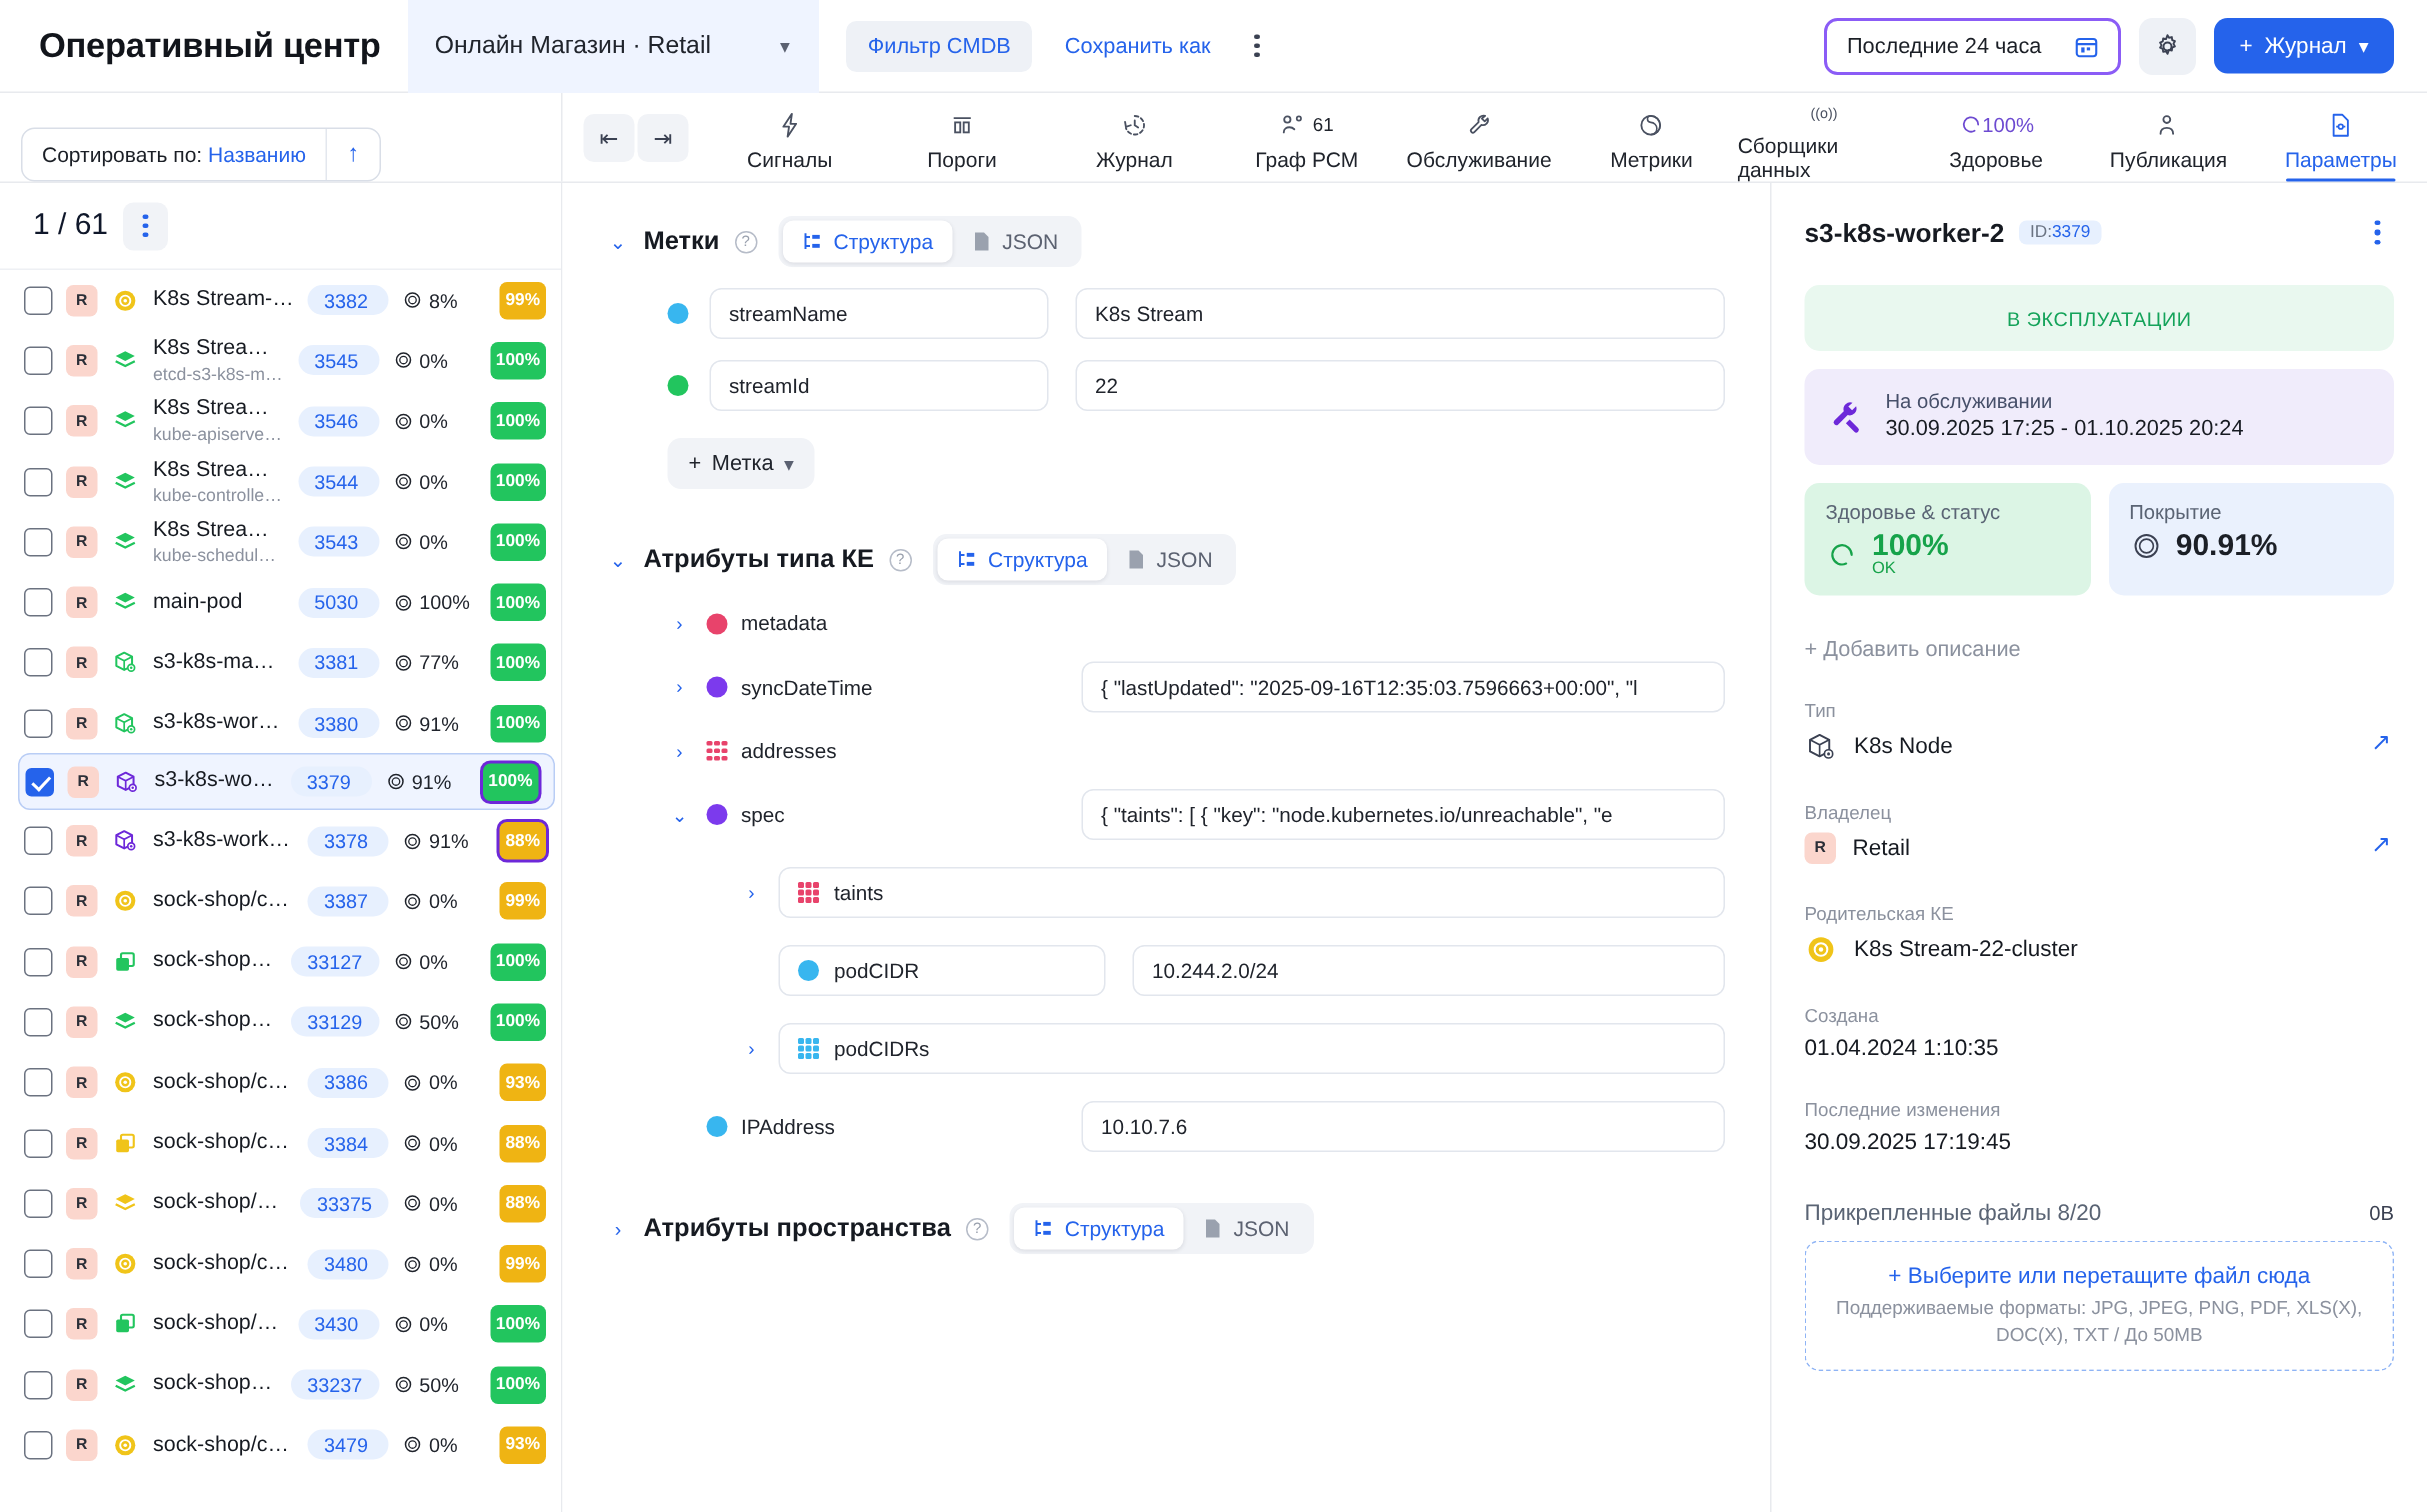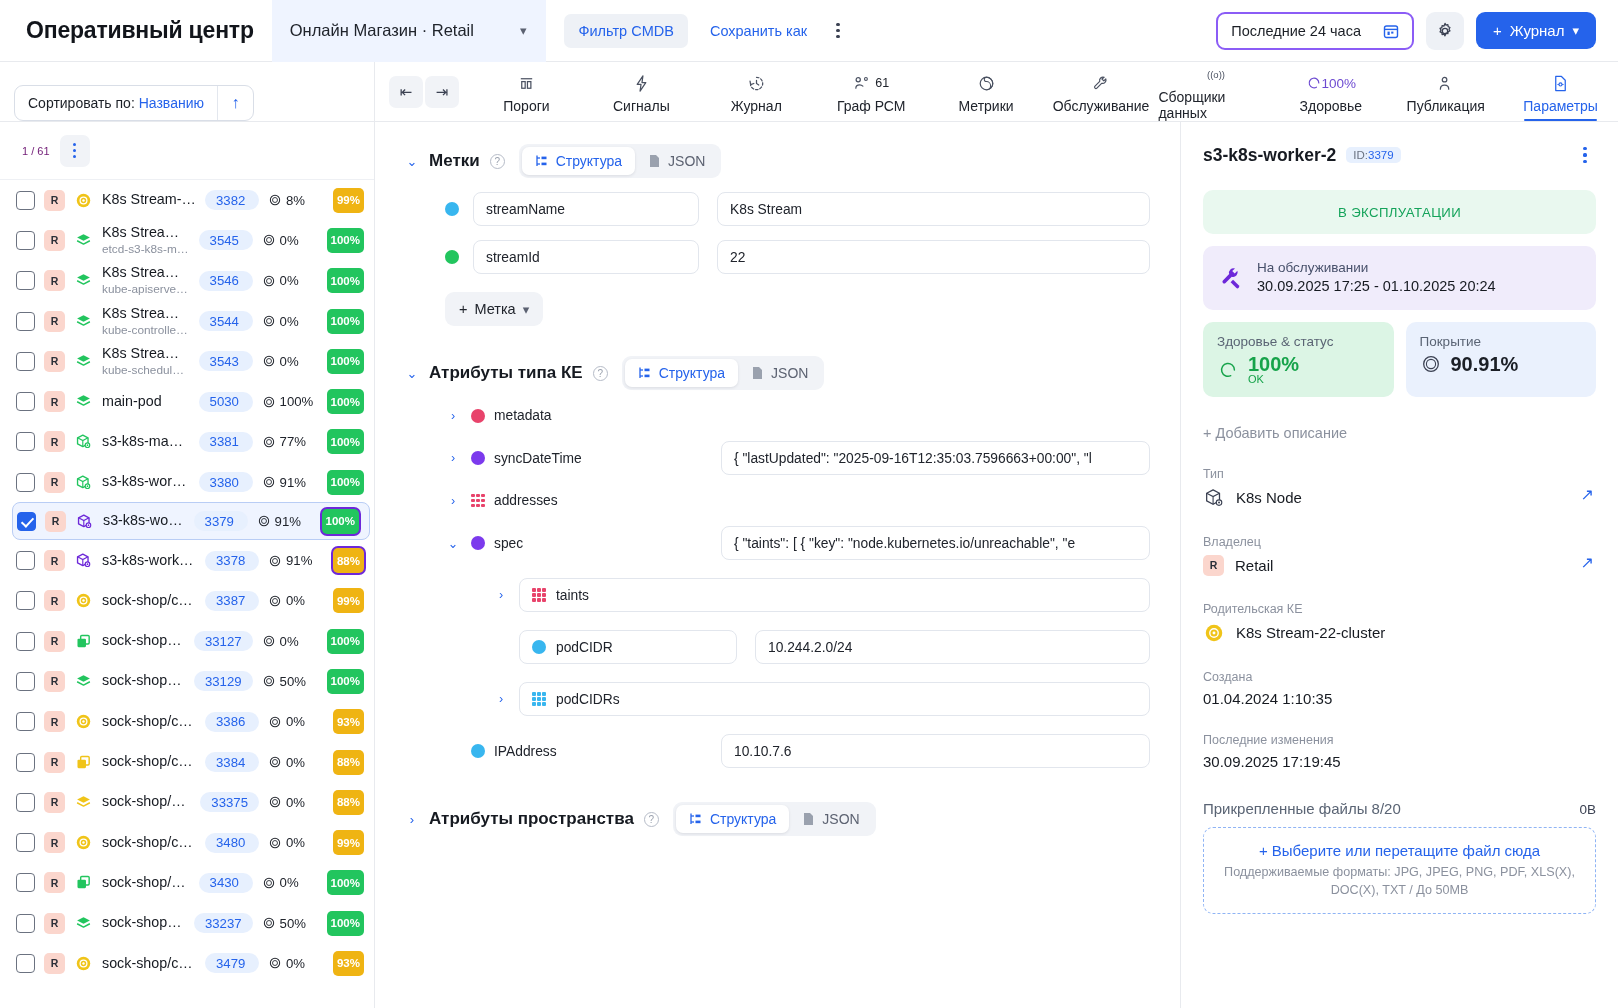"Пороги" div.tab { order: before "Сигналы" -> after "Сигналы" }
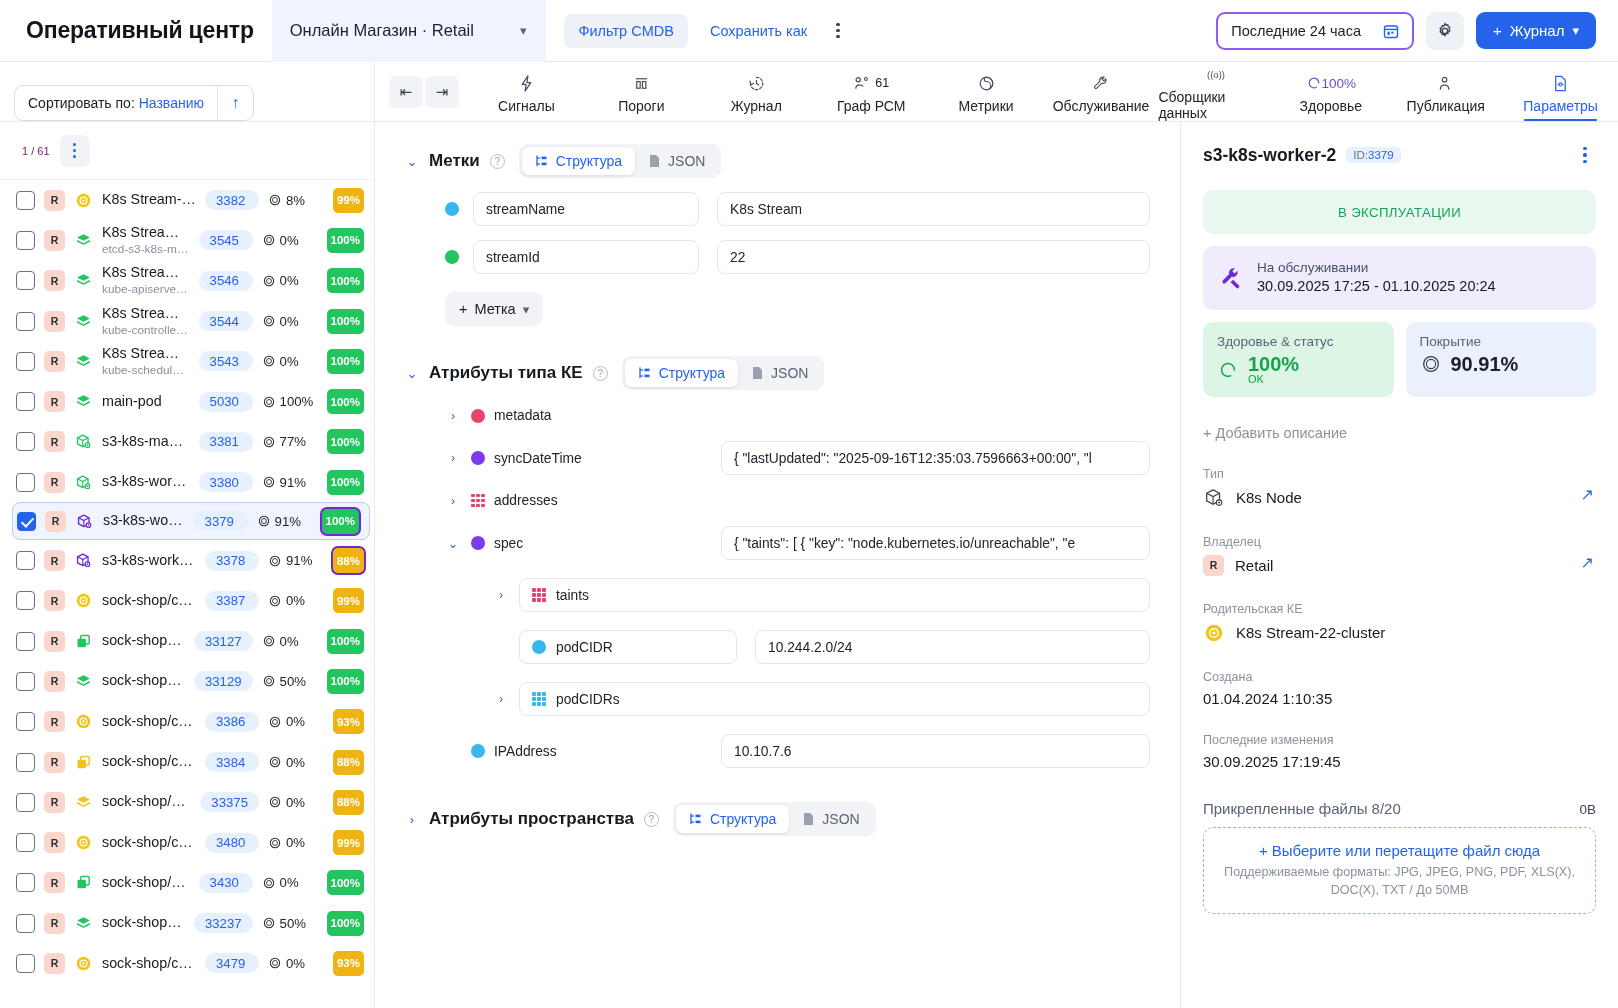"Метрики" div.tab { order: before "Обслуживание" -> after "Обслуживание" }
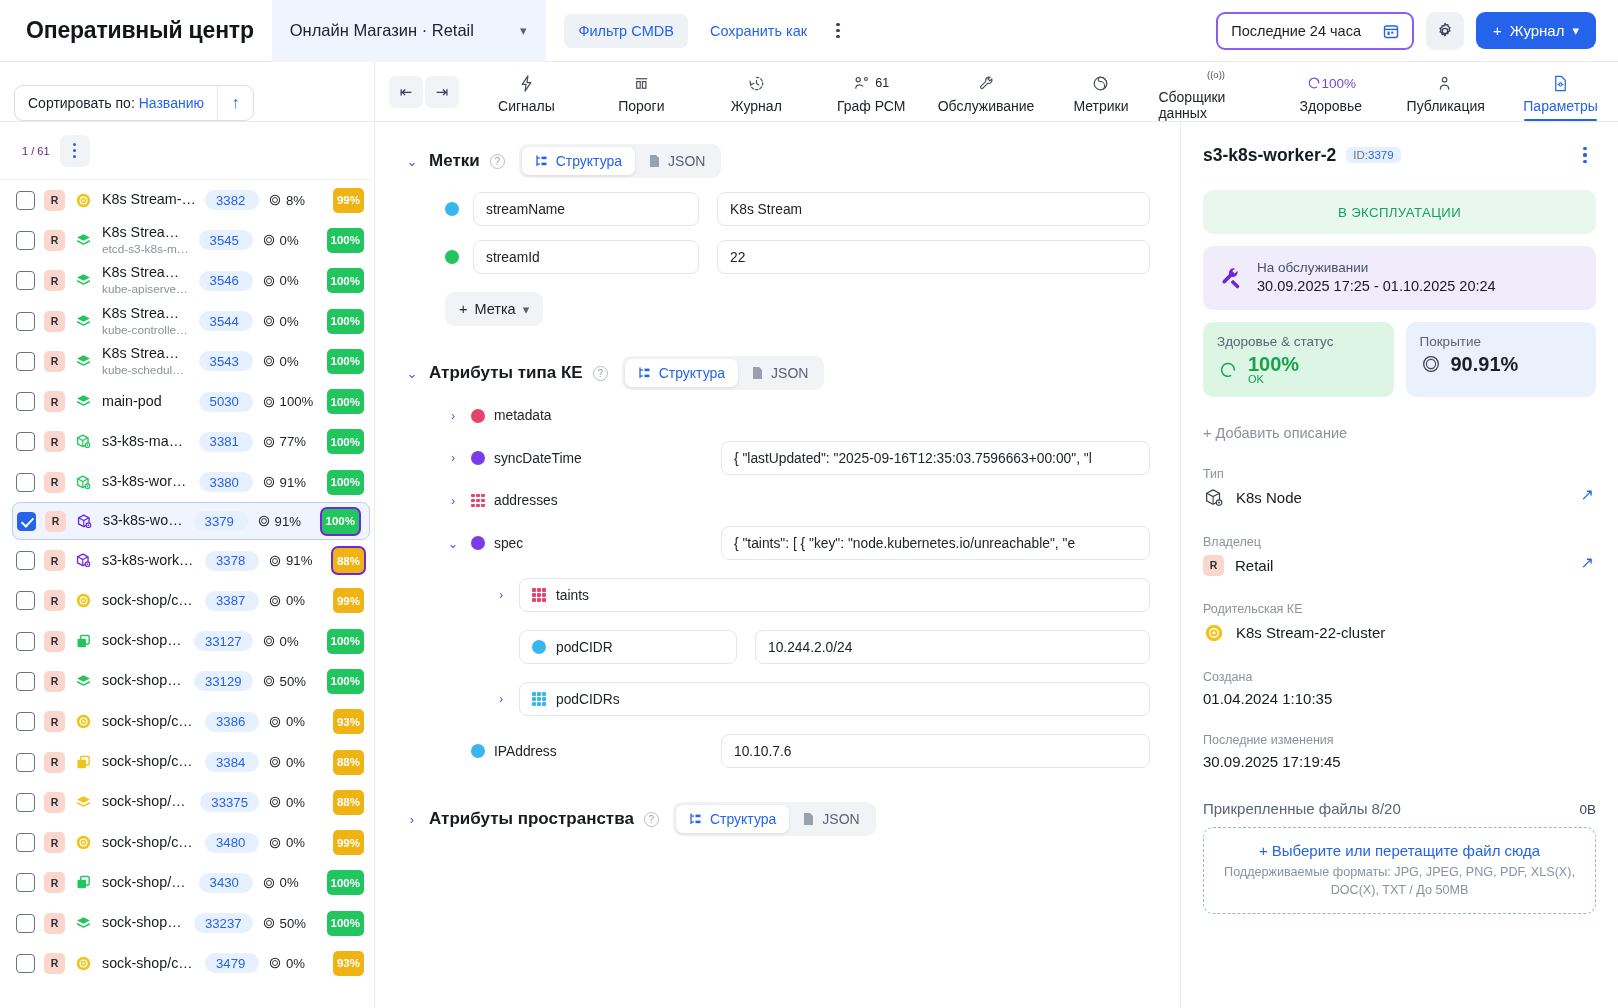"1 / 61" .sb-count { color: #701a75 -> #0f172a; font-size: 11px -> 20px }
